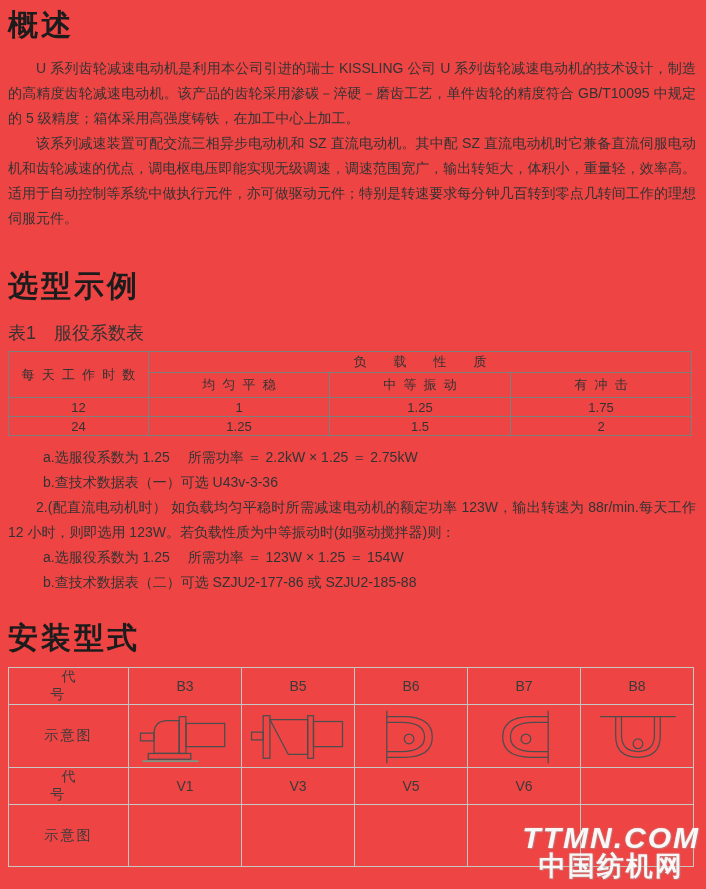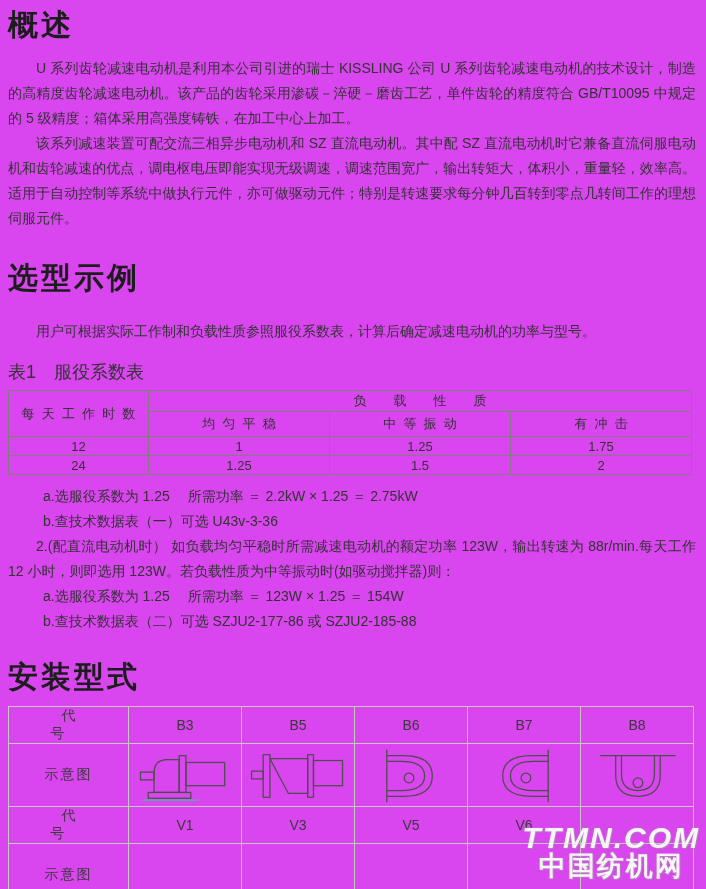"概述" .page { background: #d946ef -> #ef4444 }
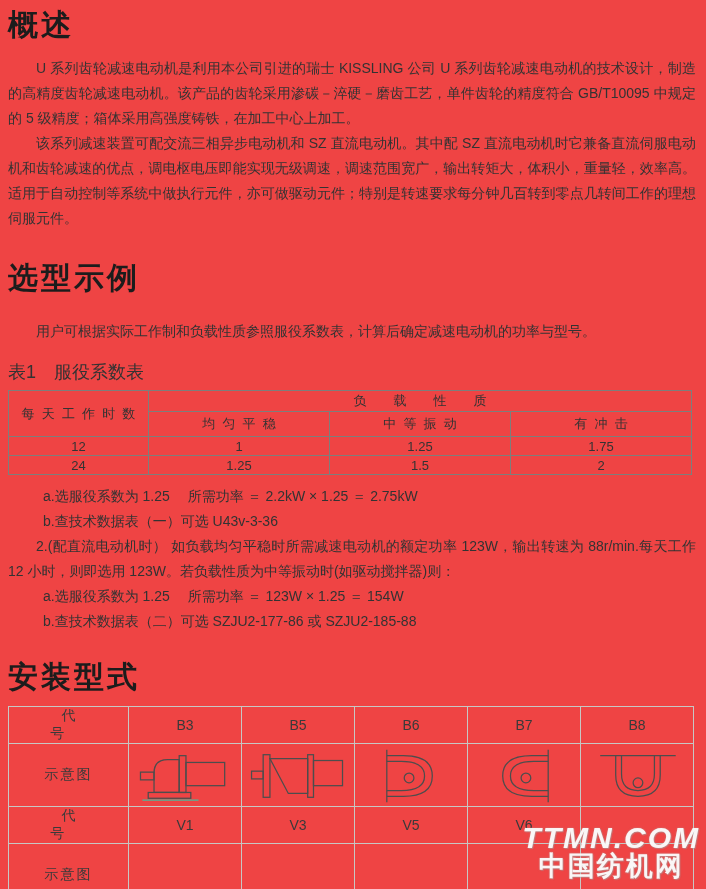"选型示例" .mt { margin-top: 28px -> 36px }
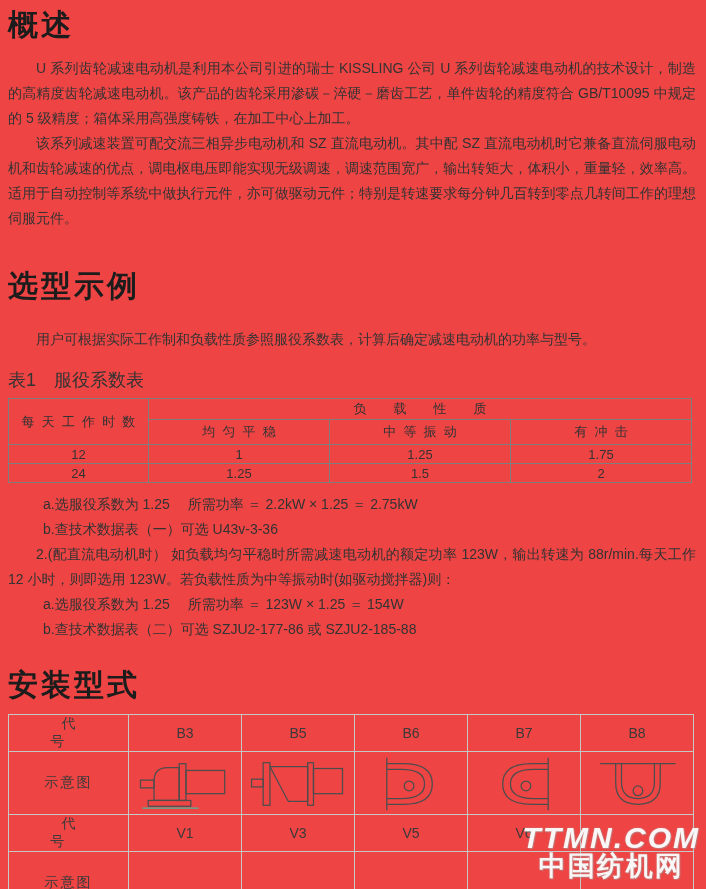"用户可根据实际工作制和负载性质参照服役系数表，计算后确定减速电动机的功率与型号。" p.body { html: <p>用户可根据实际工作制和负载性质参照服役系数表，计算后确定减速电动机的功率与型号。</p> -> none }
